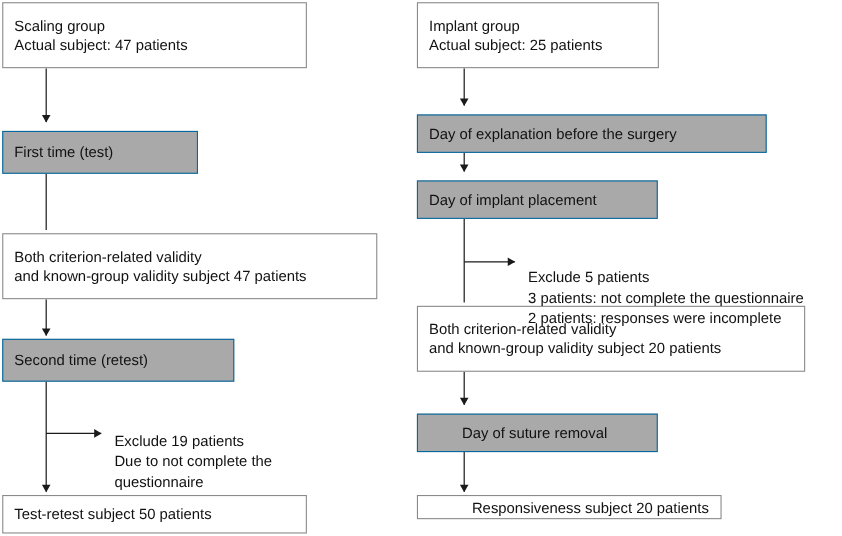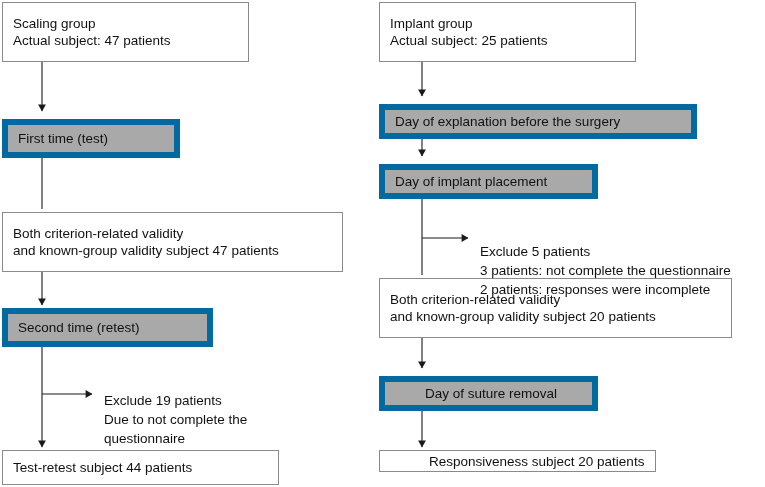"Scaling group" div.node { width: 247px -> 277px }
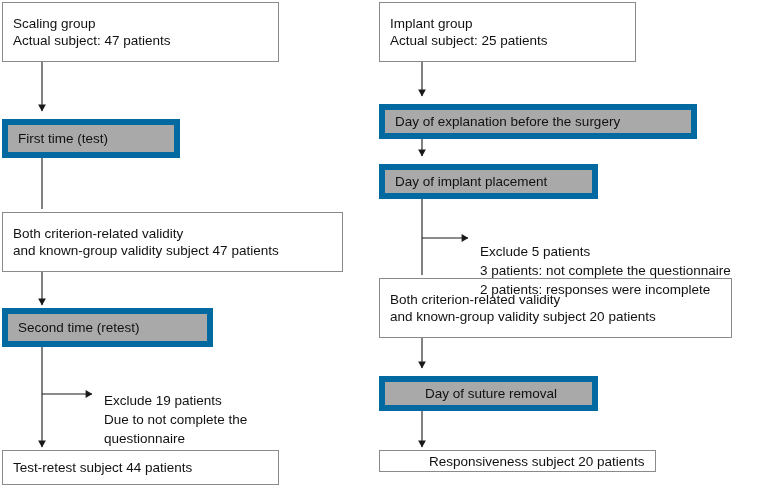"Implant group" div.node { width: 257px -> 220px }
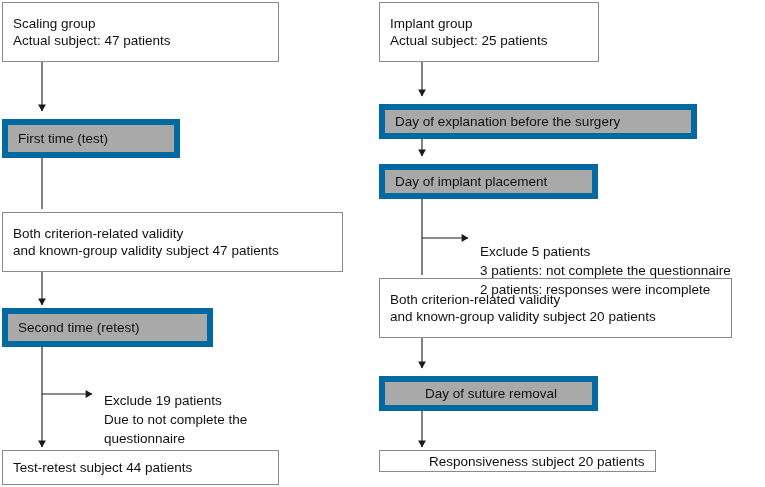"Day of explanation before the" .node.gray { border: 6px solid #0369a1 -> 1px solid #0369a1 }
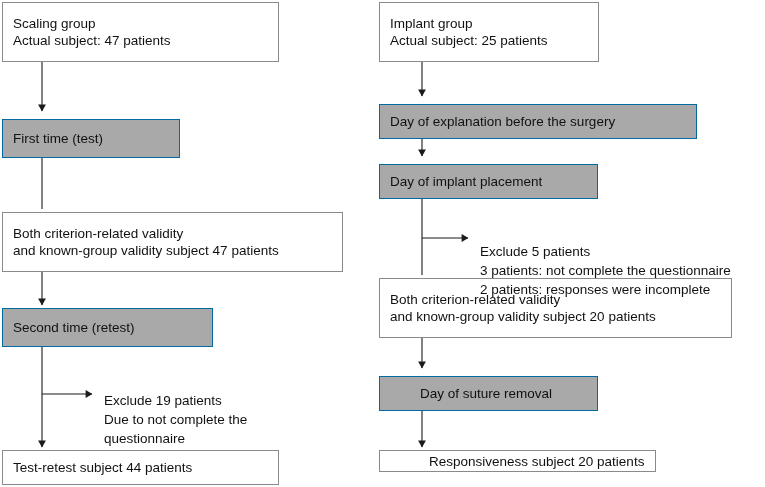"Test-retest subject 44 patients" span.line { text: 44 -> 50 }
